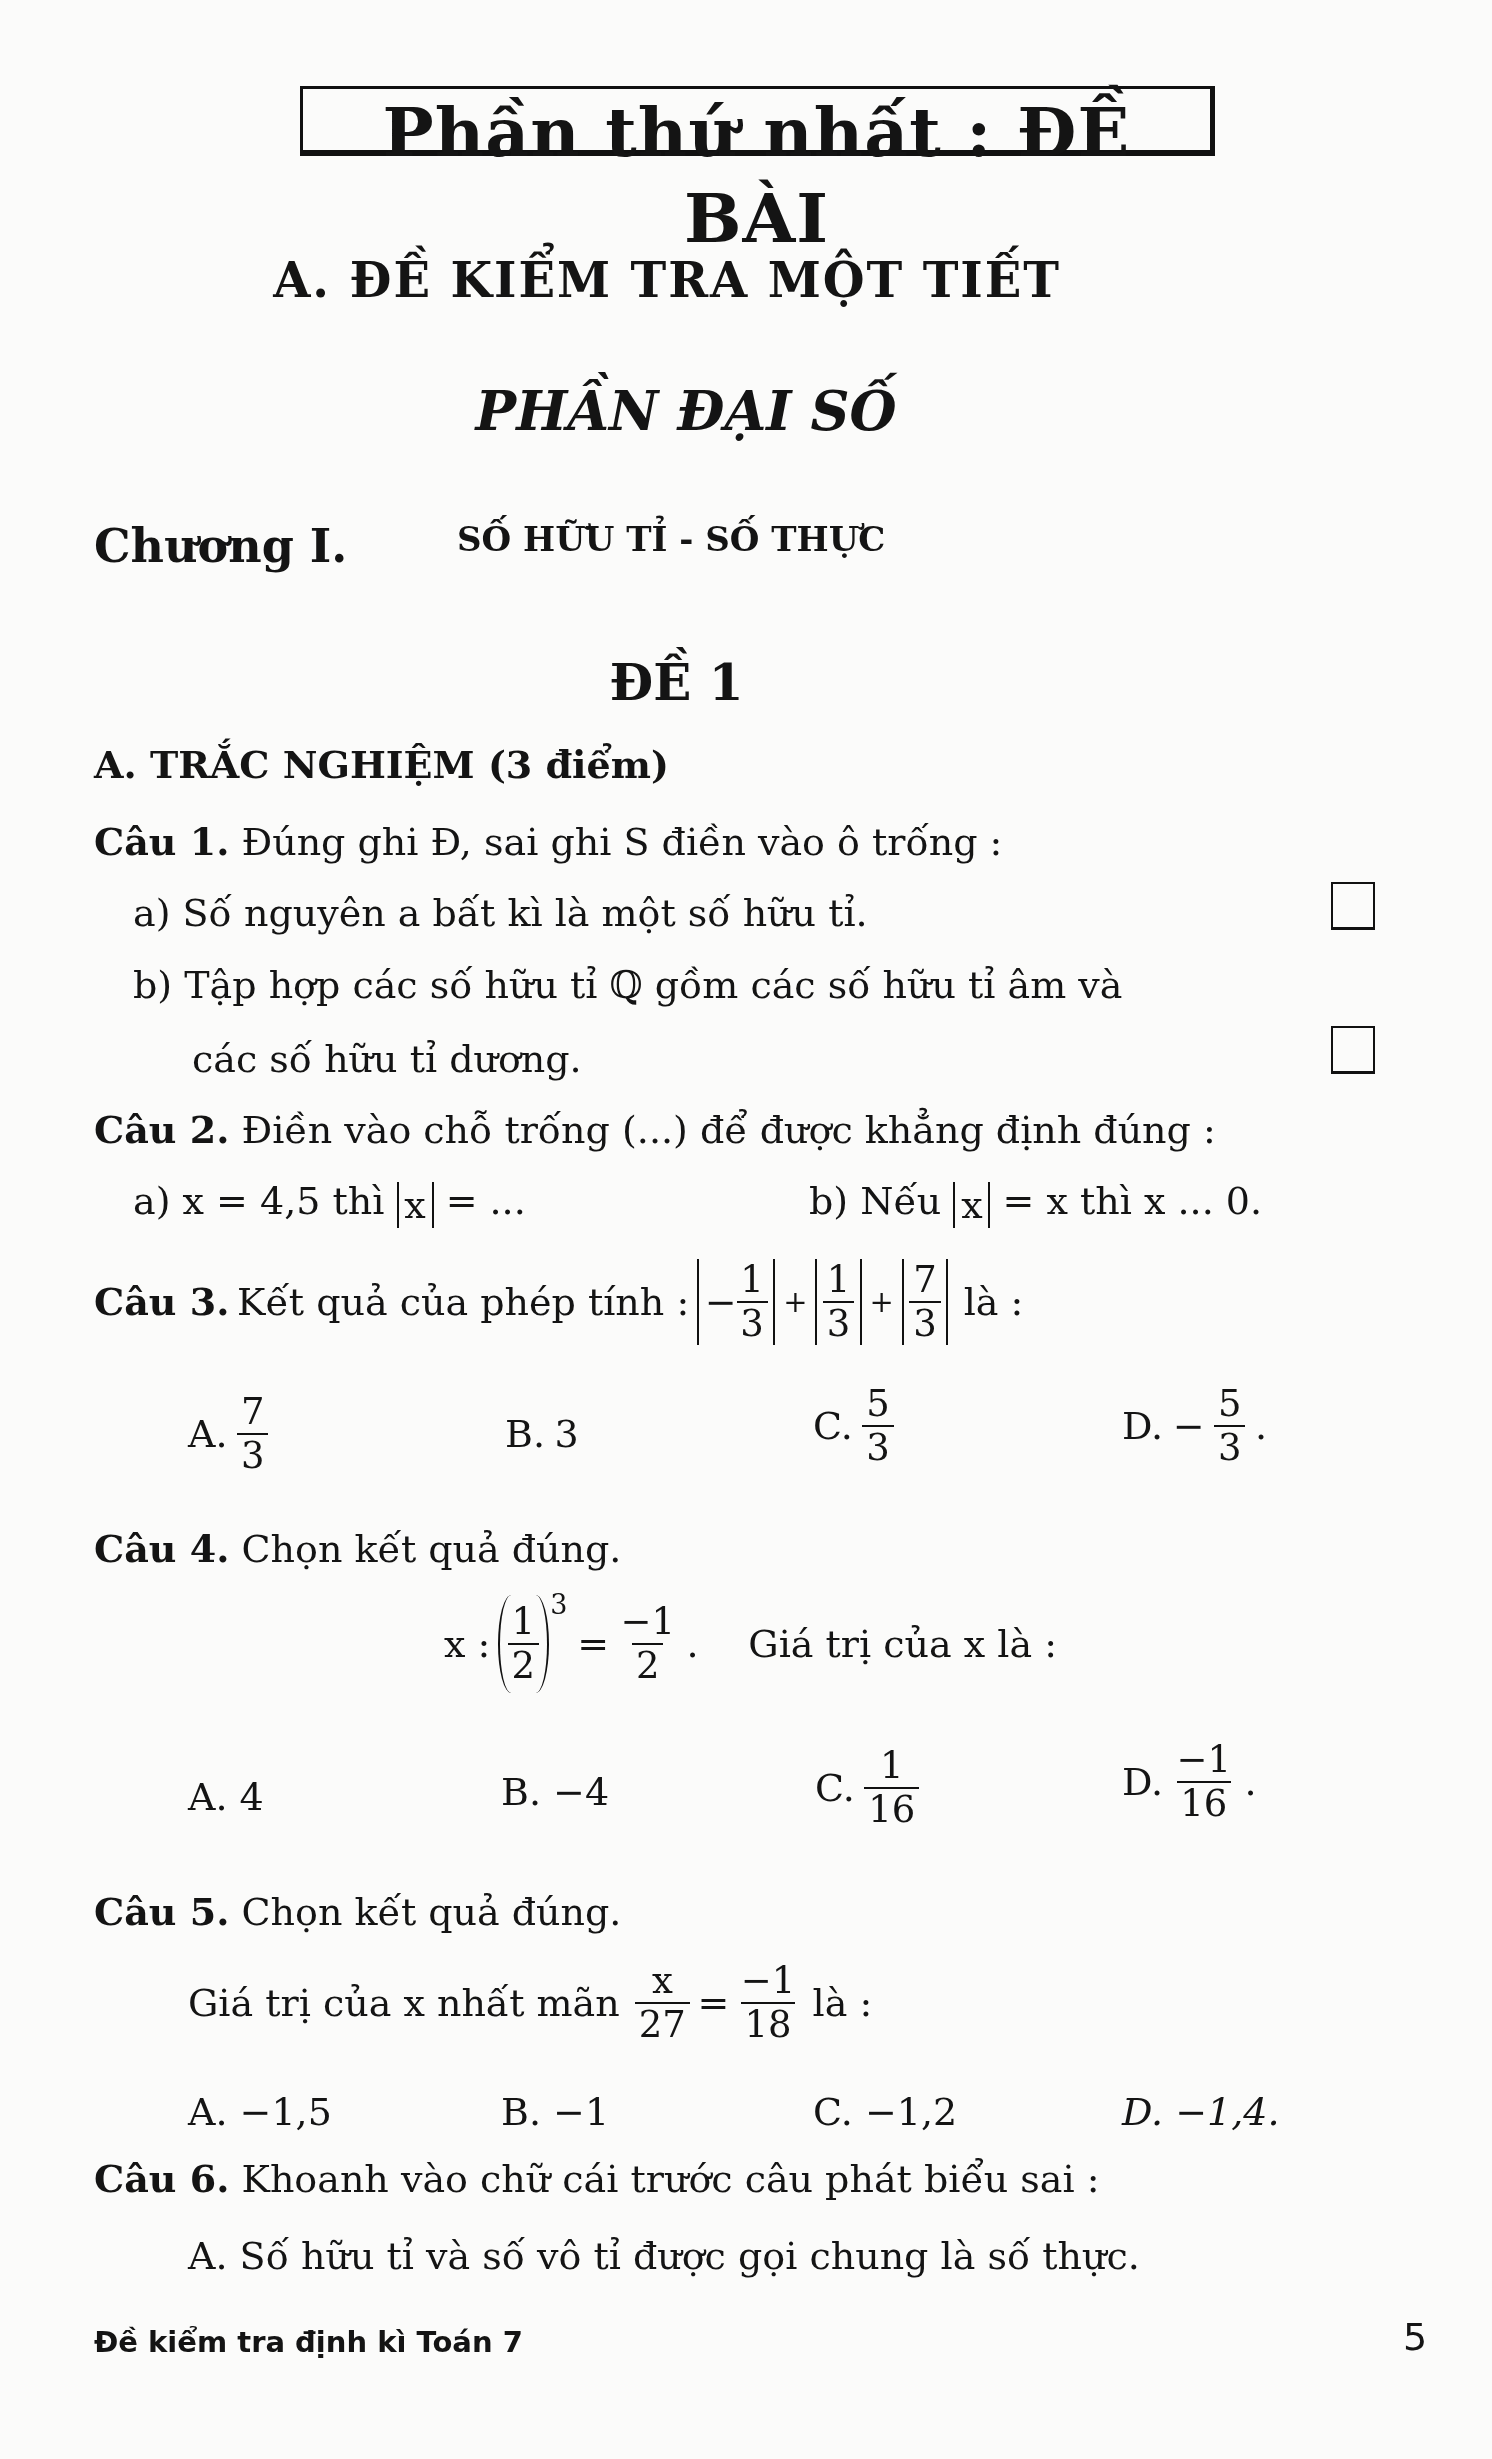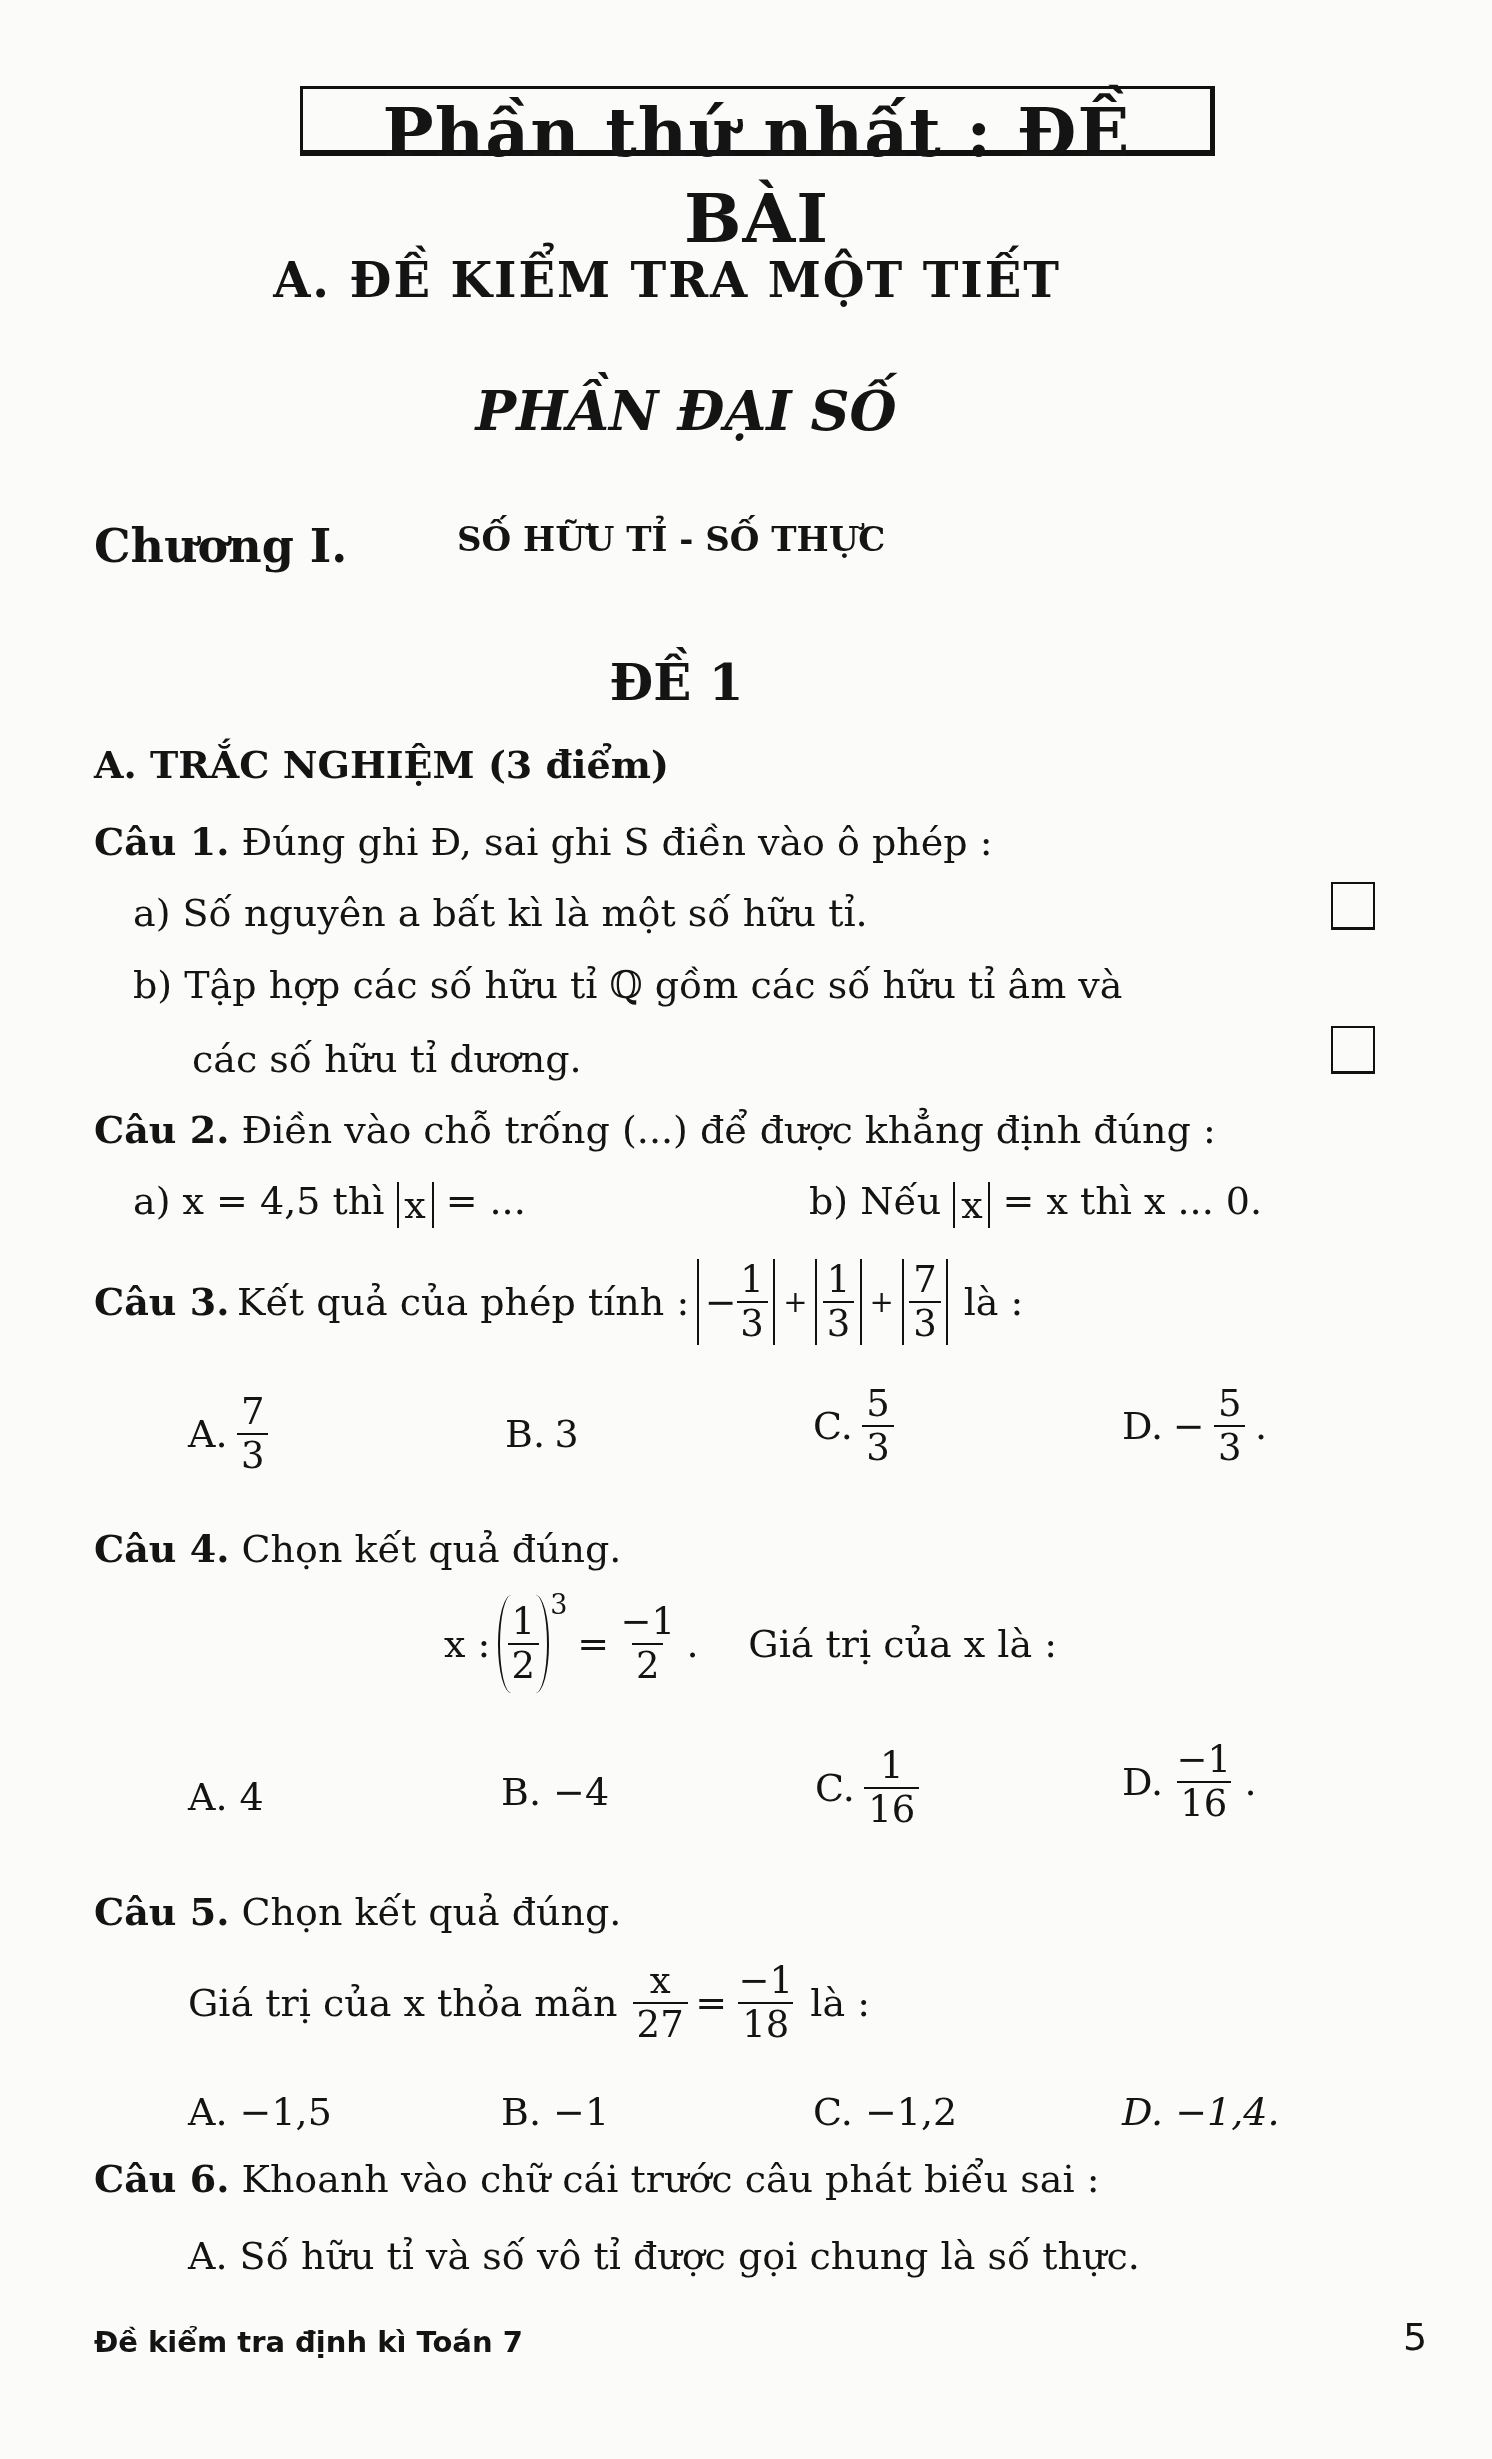"Đúng ghi Đ, sai ghi" span { text: phép -> trống }
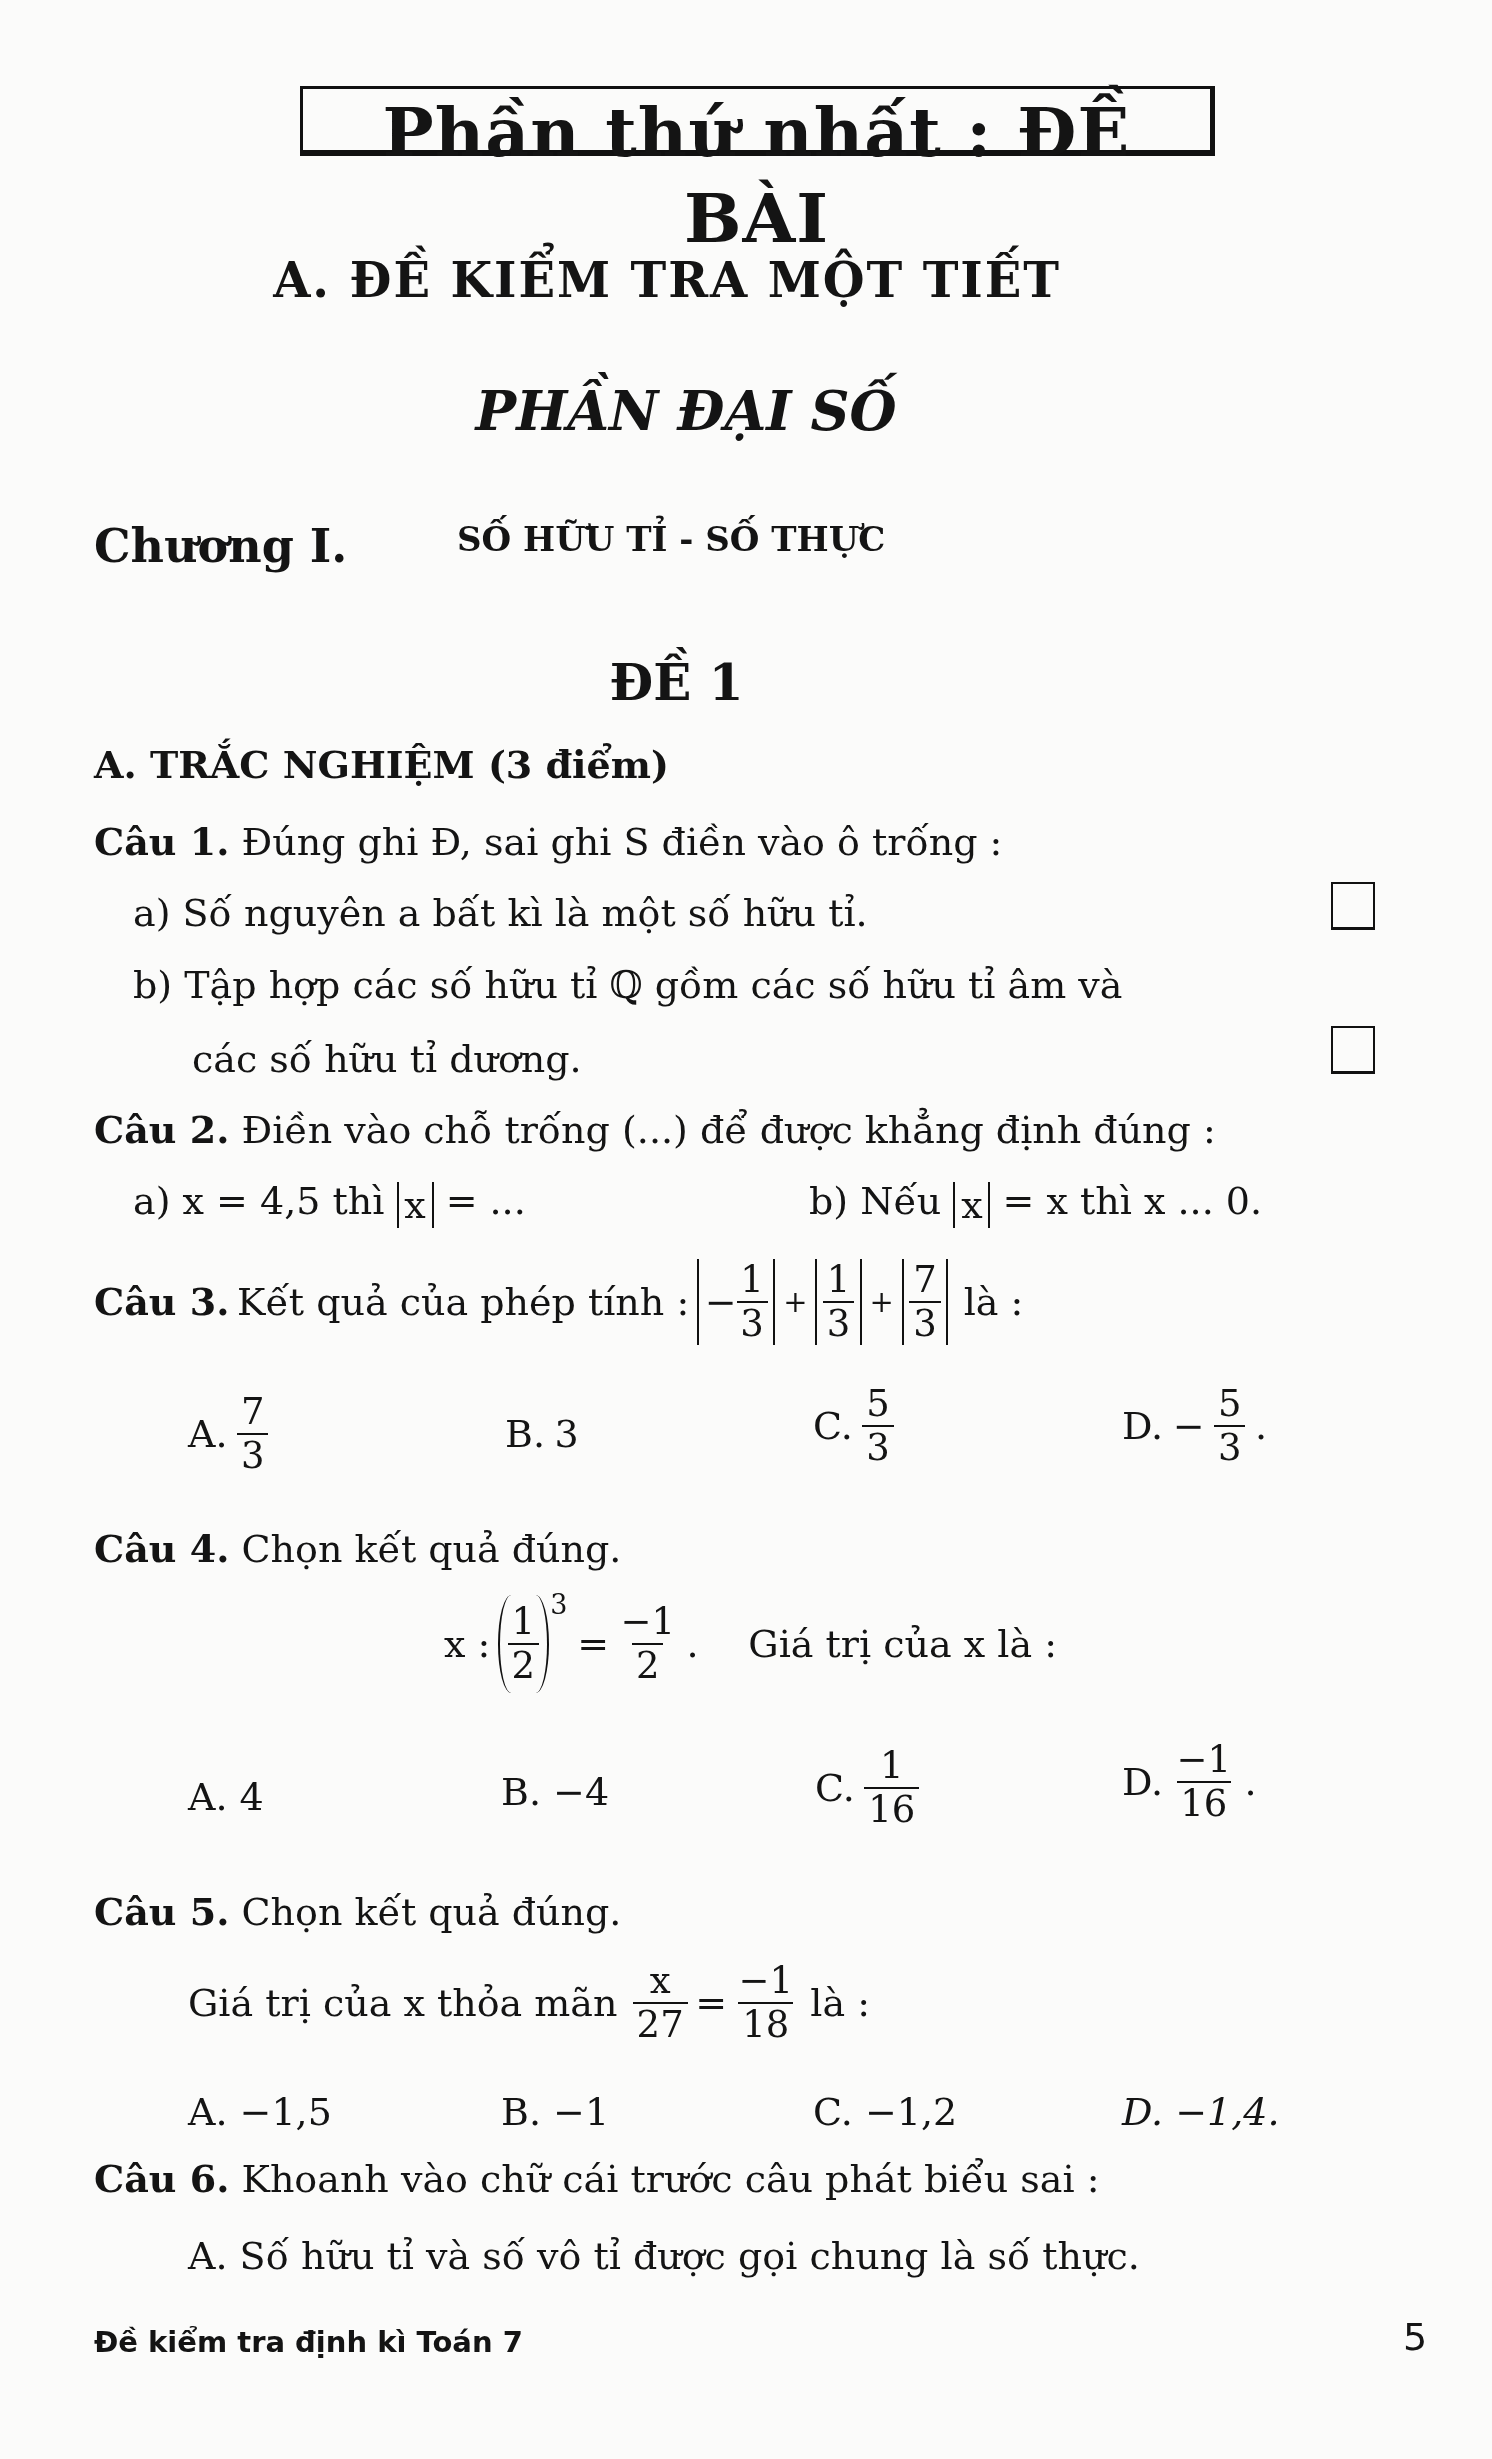"Giá trị của x thỏa" span { text: thỏa -> nhất }
